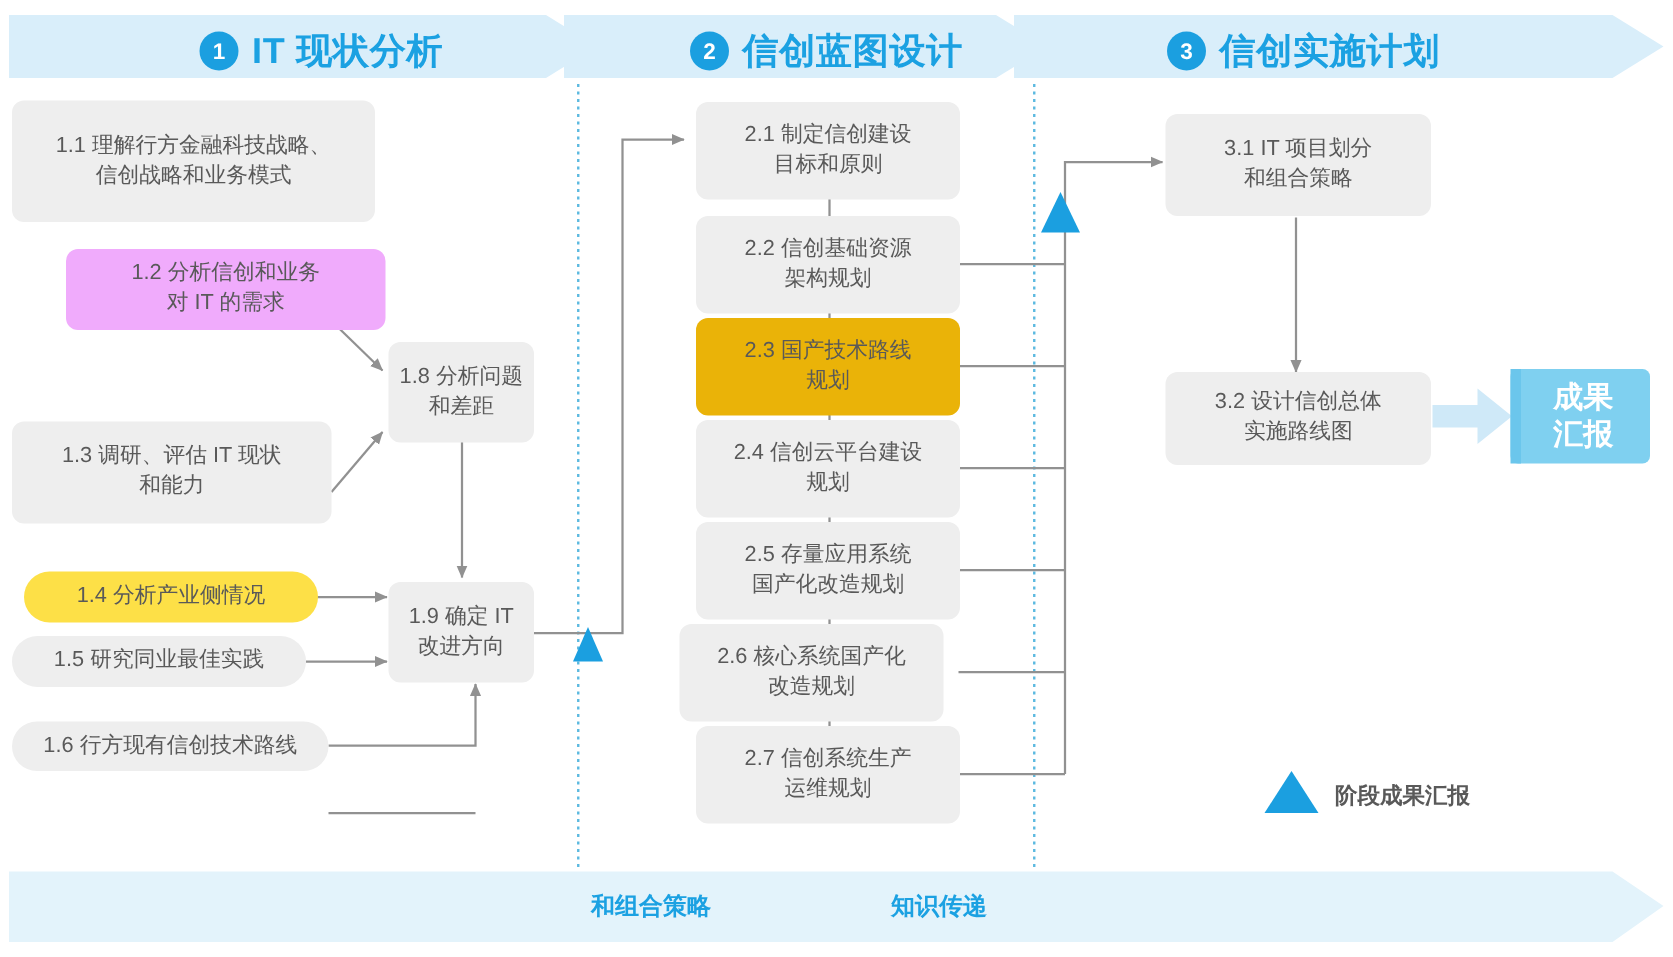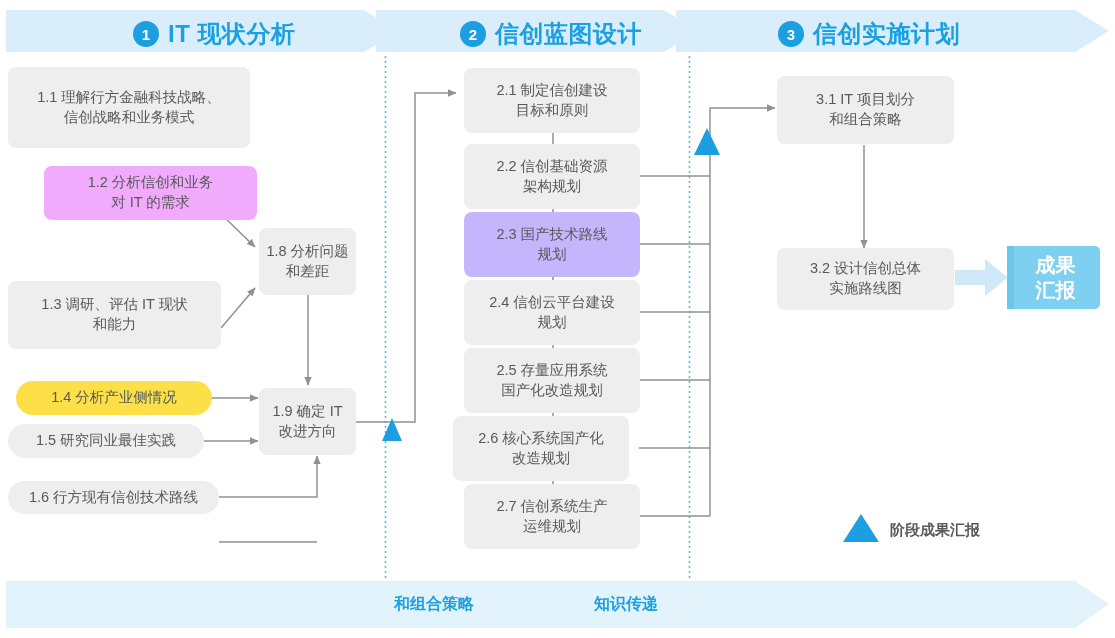"2.3 国产技术路线" div.lbl { background: #c4b5fd -> #eab308 }
